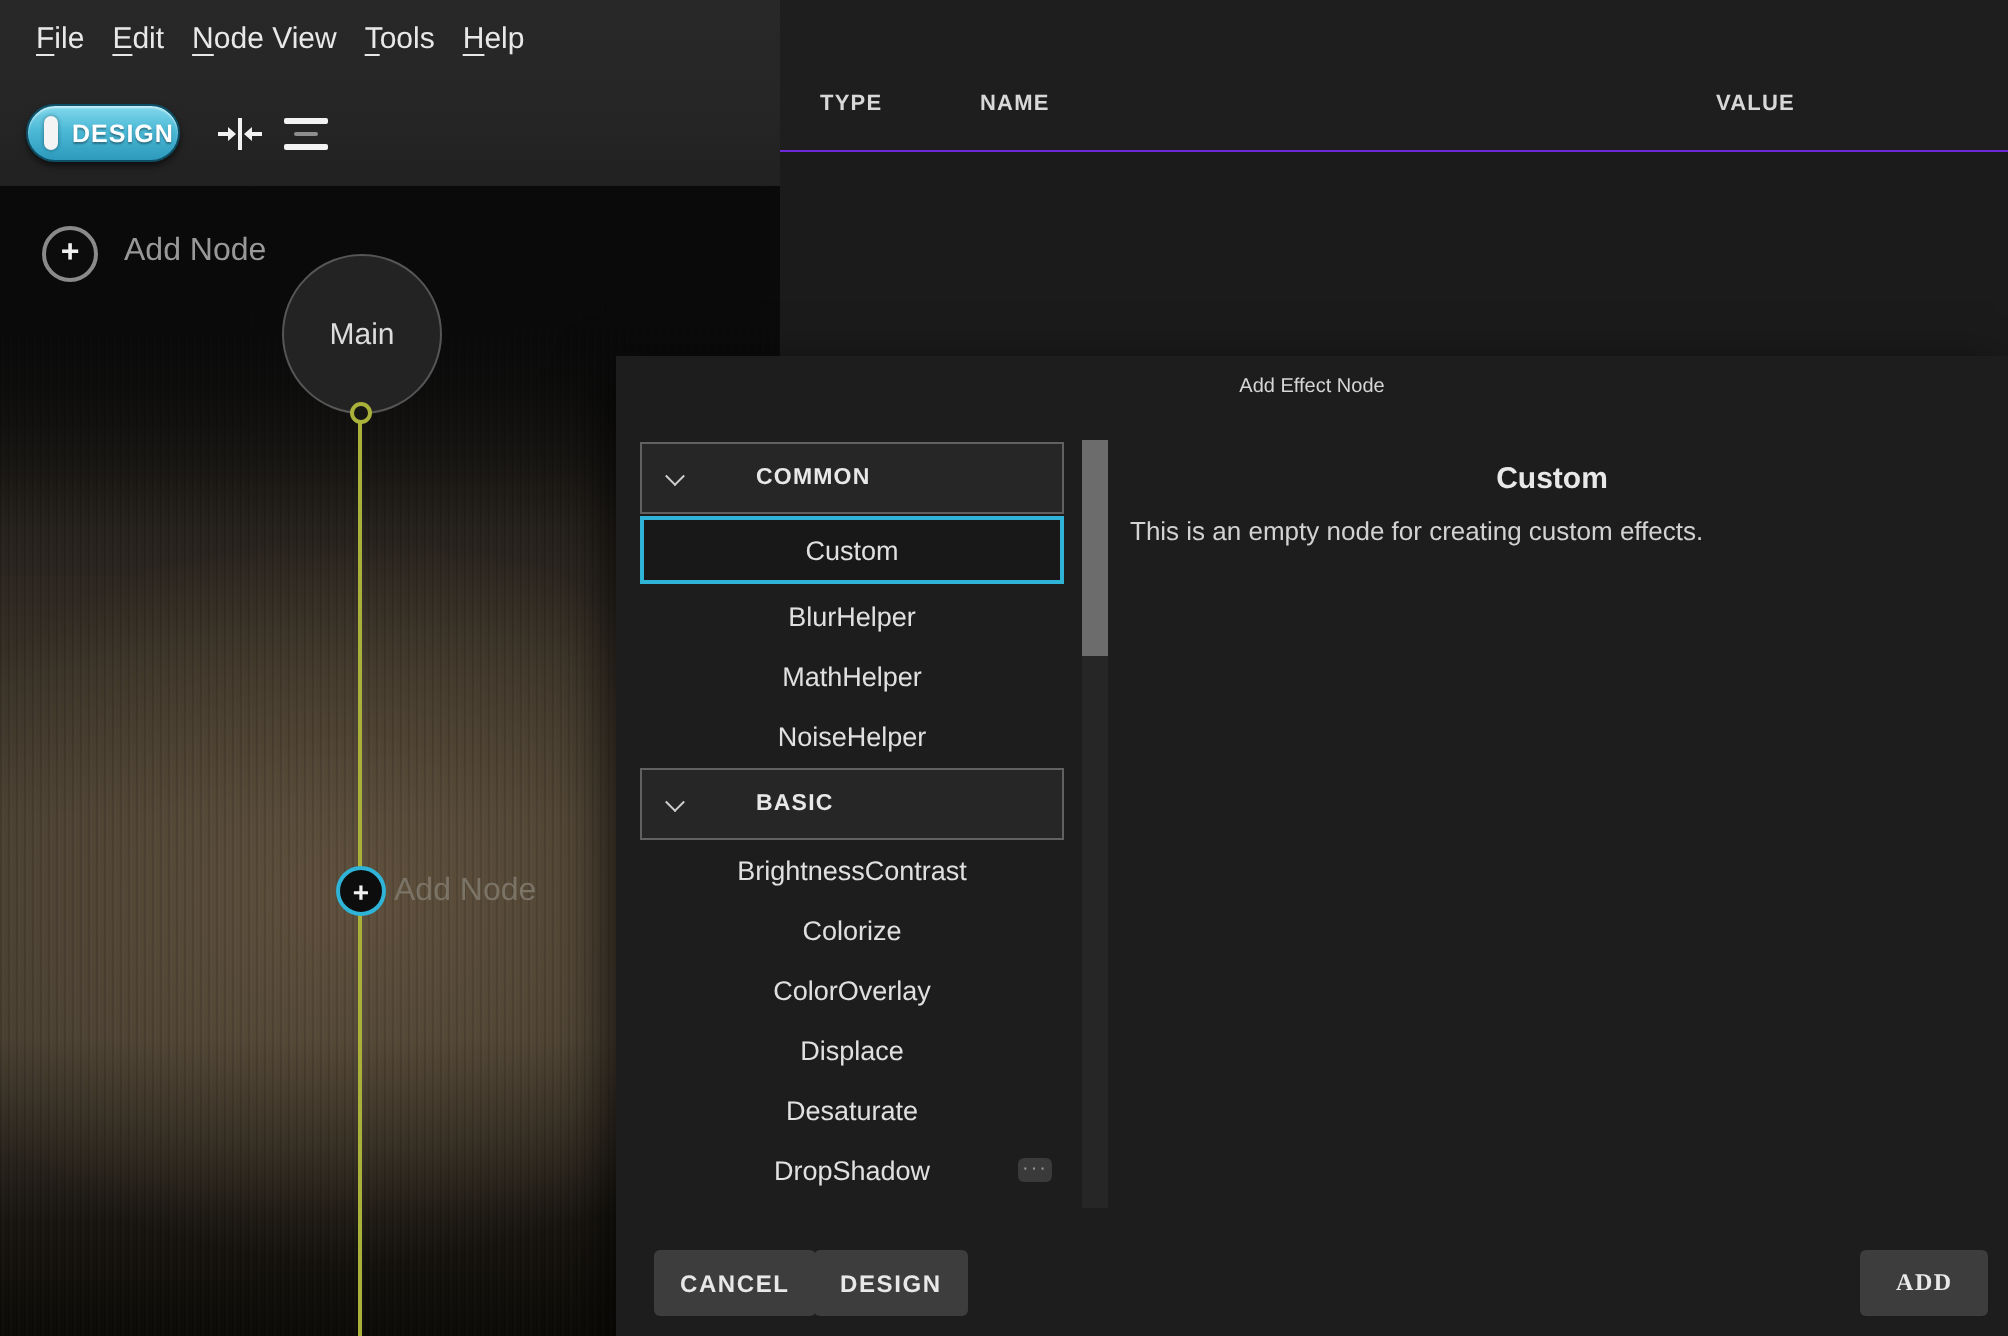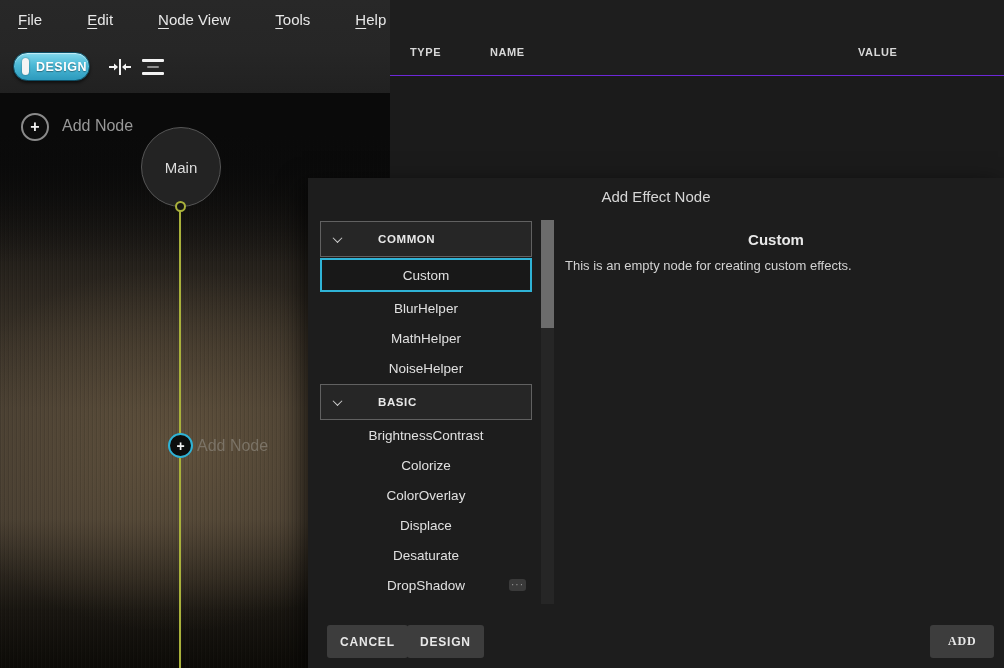"File" .menubar { gap: 45px -> 14px }
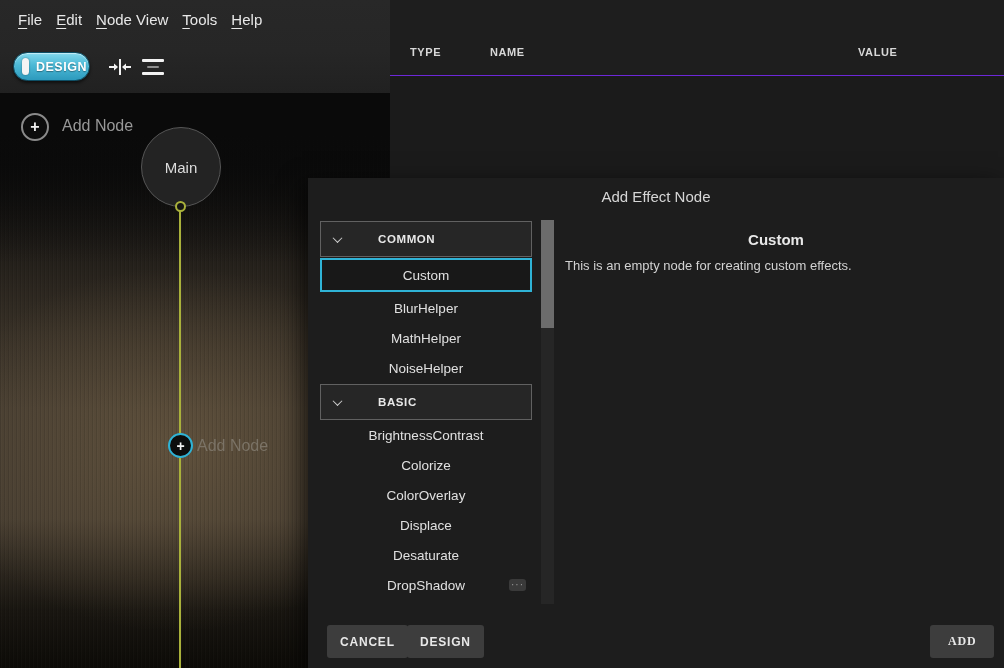"Add Effect Node" .dialog-title { font-size: 15px -> 10px }
